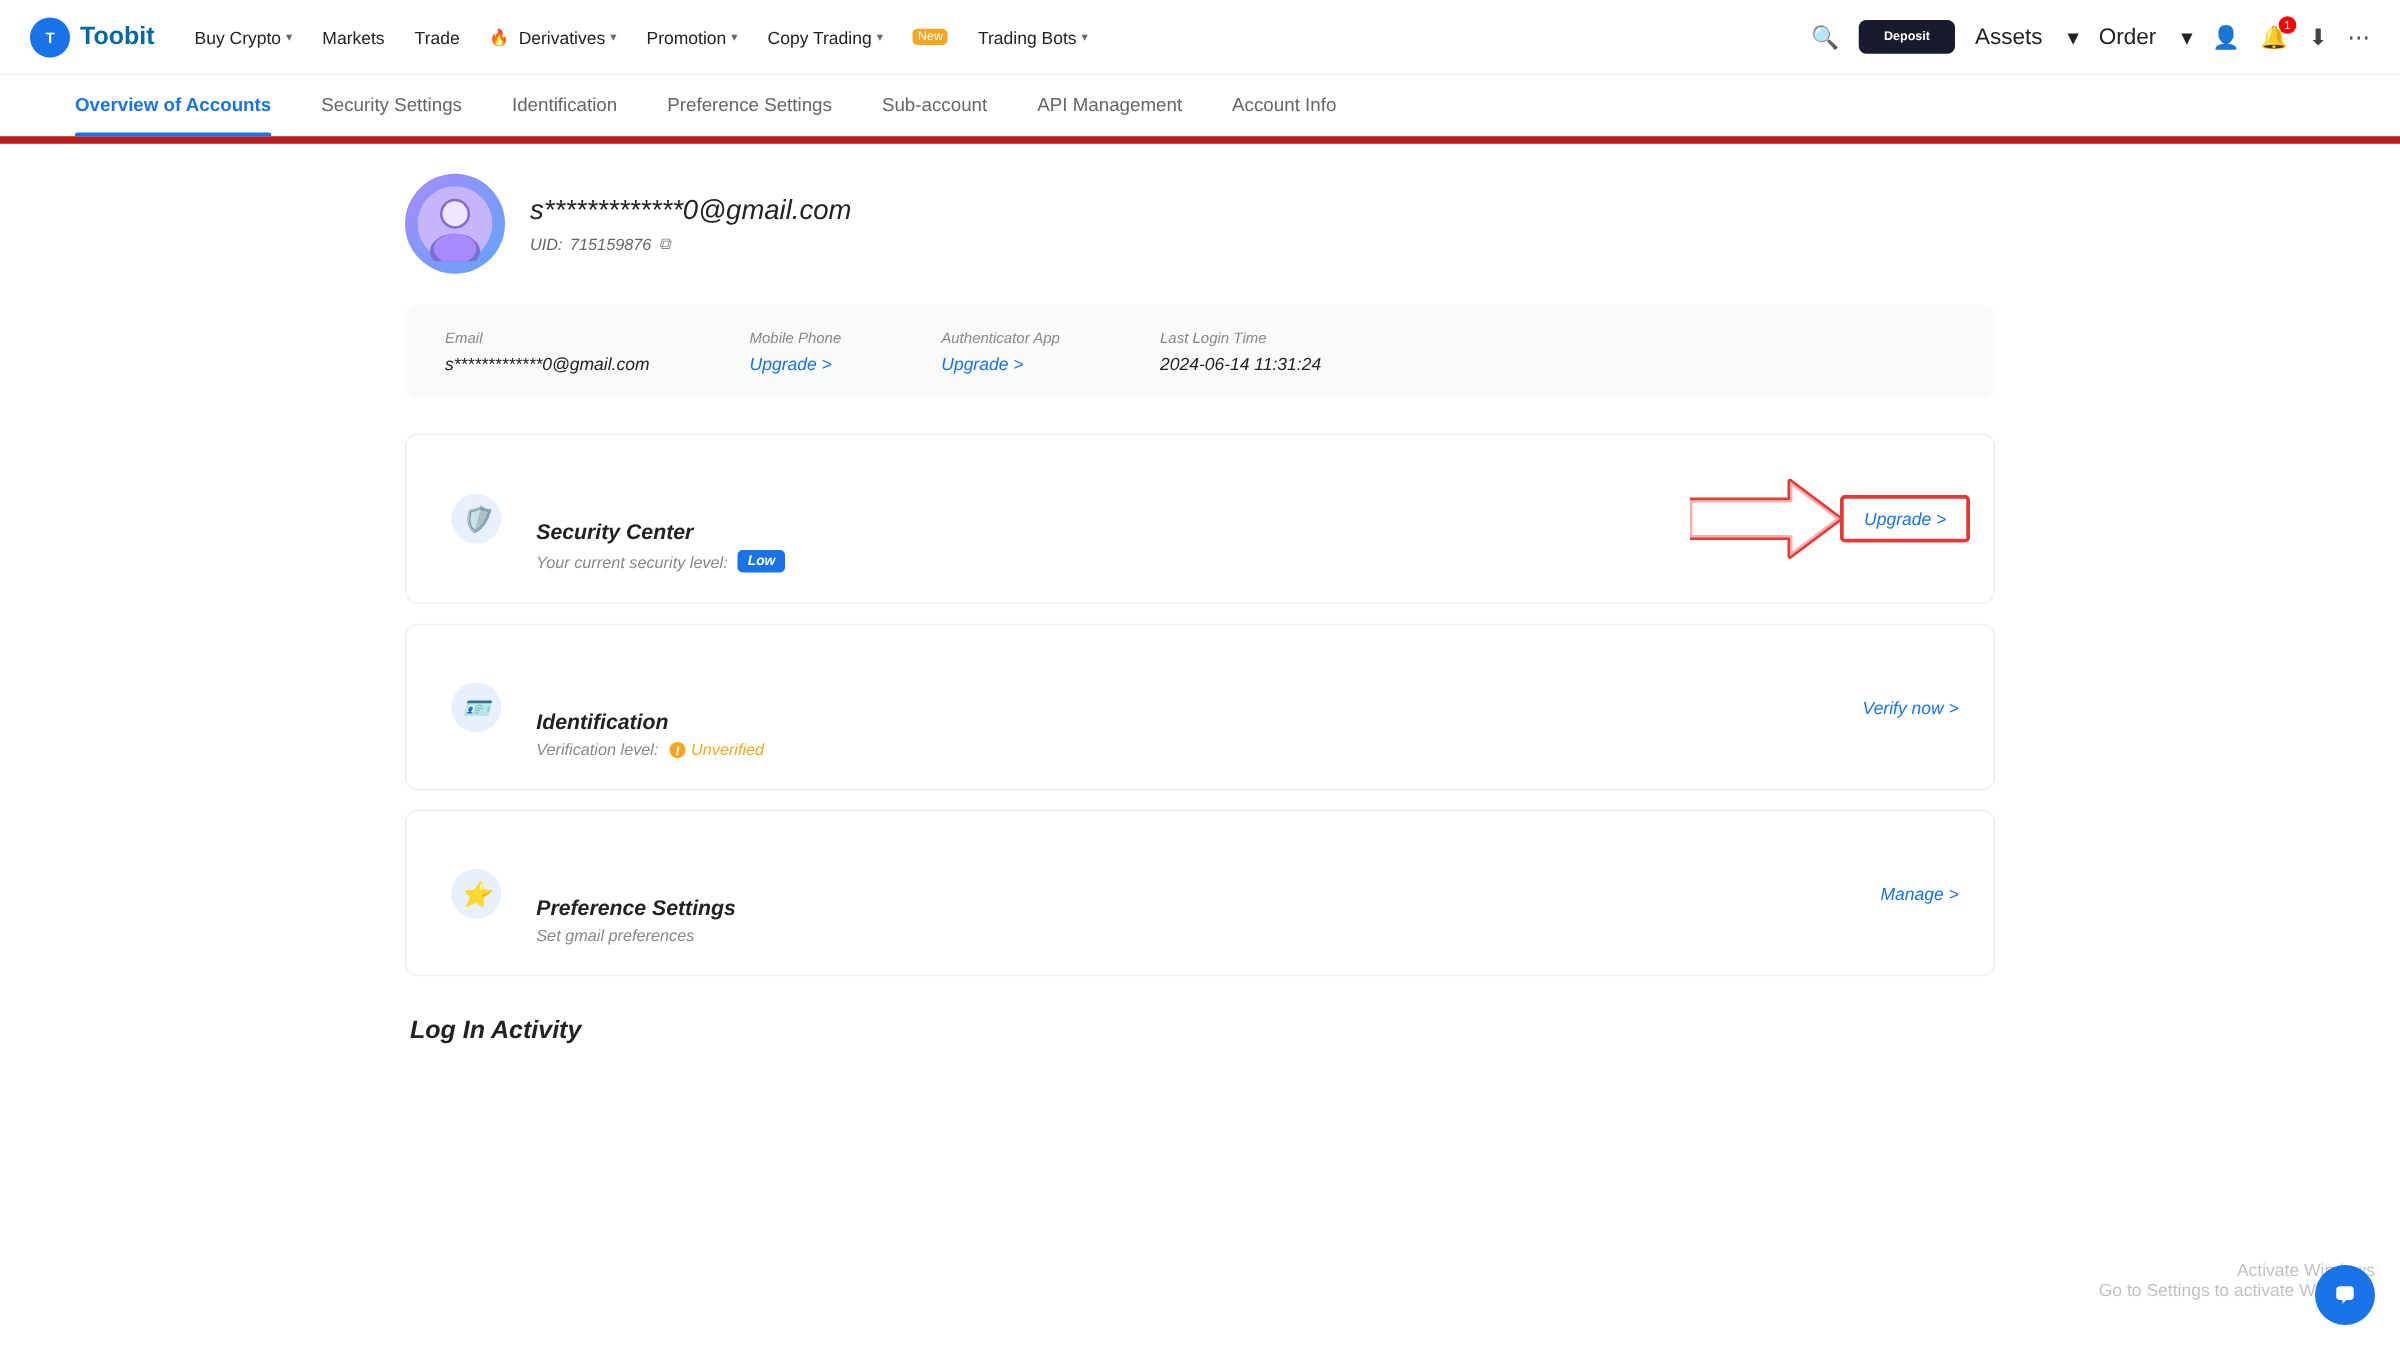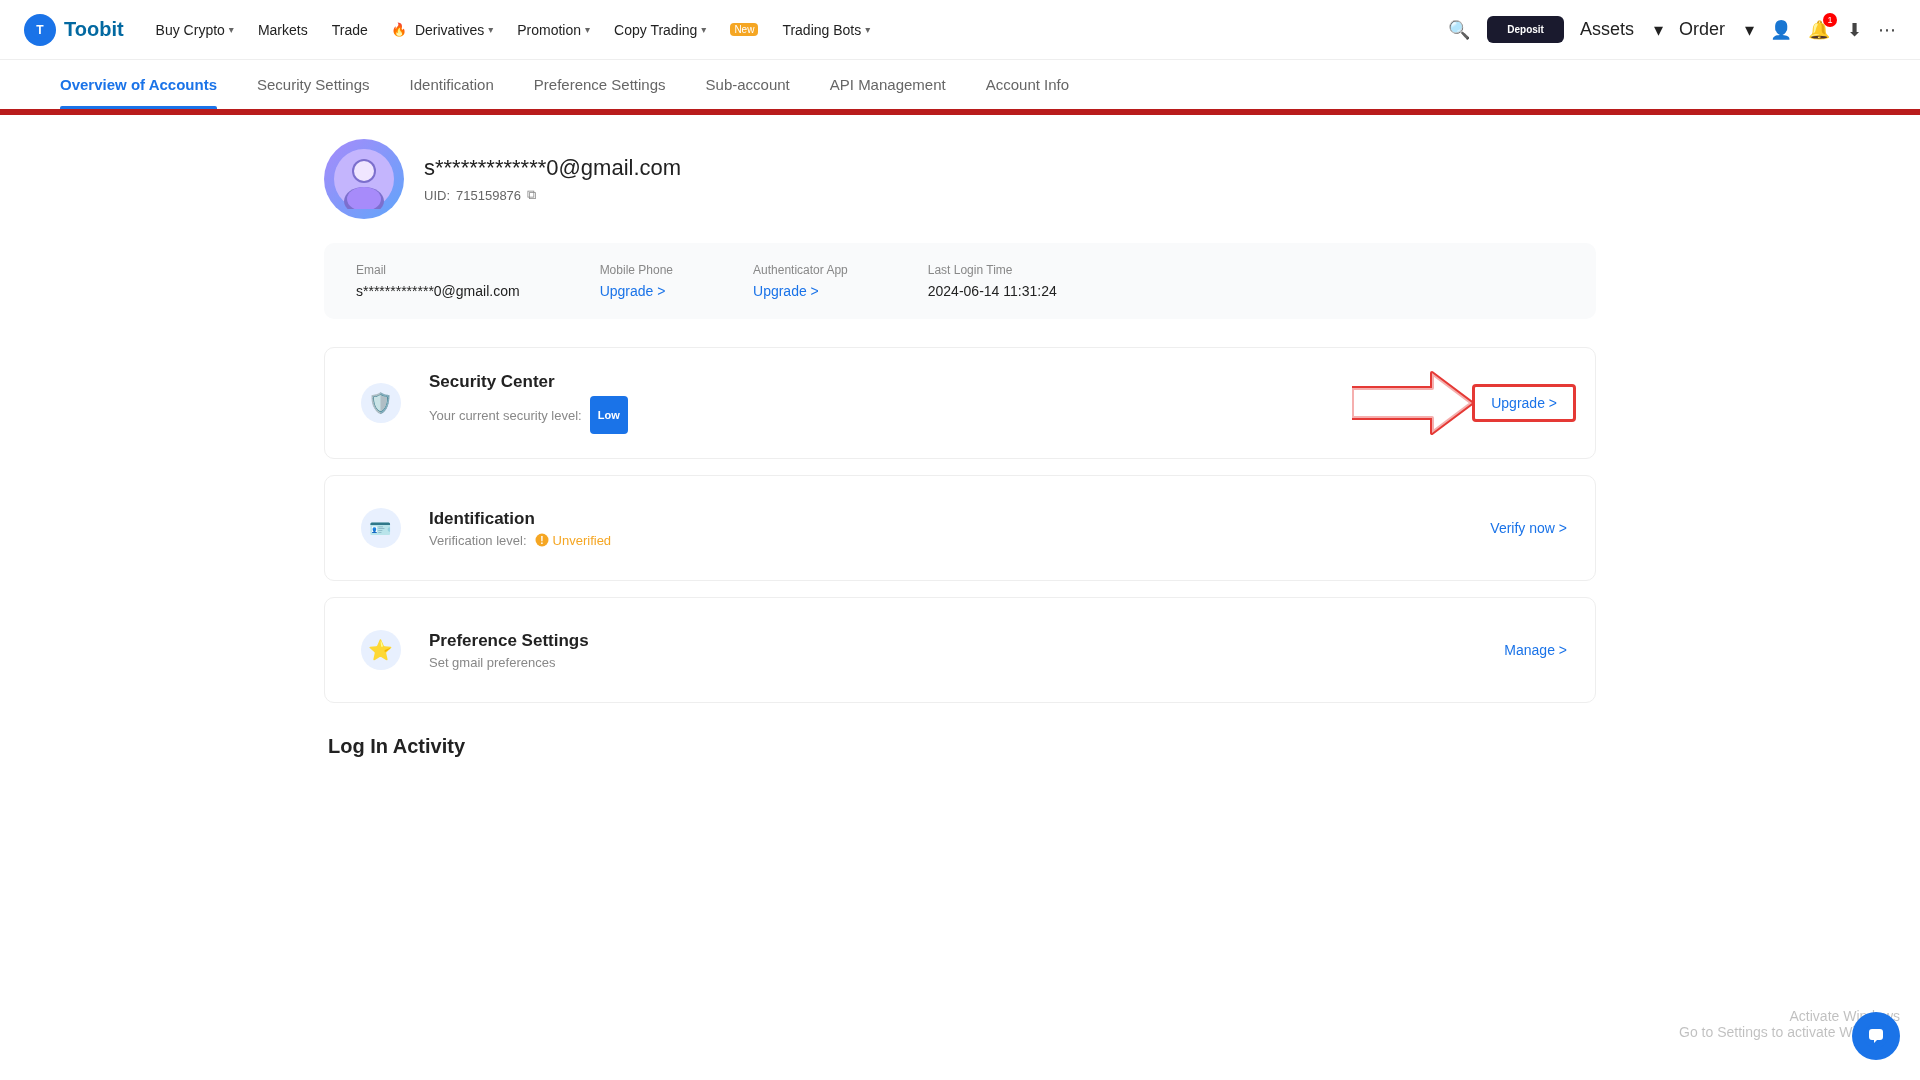"s*************0@gmail.com" .main-content { font-style: none -> italic }
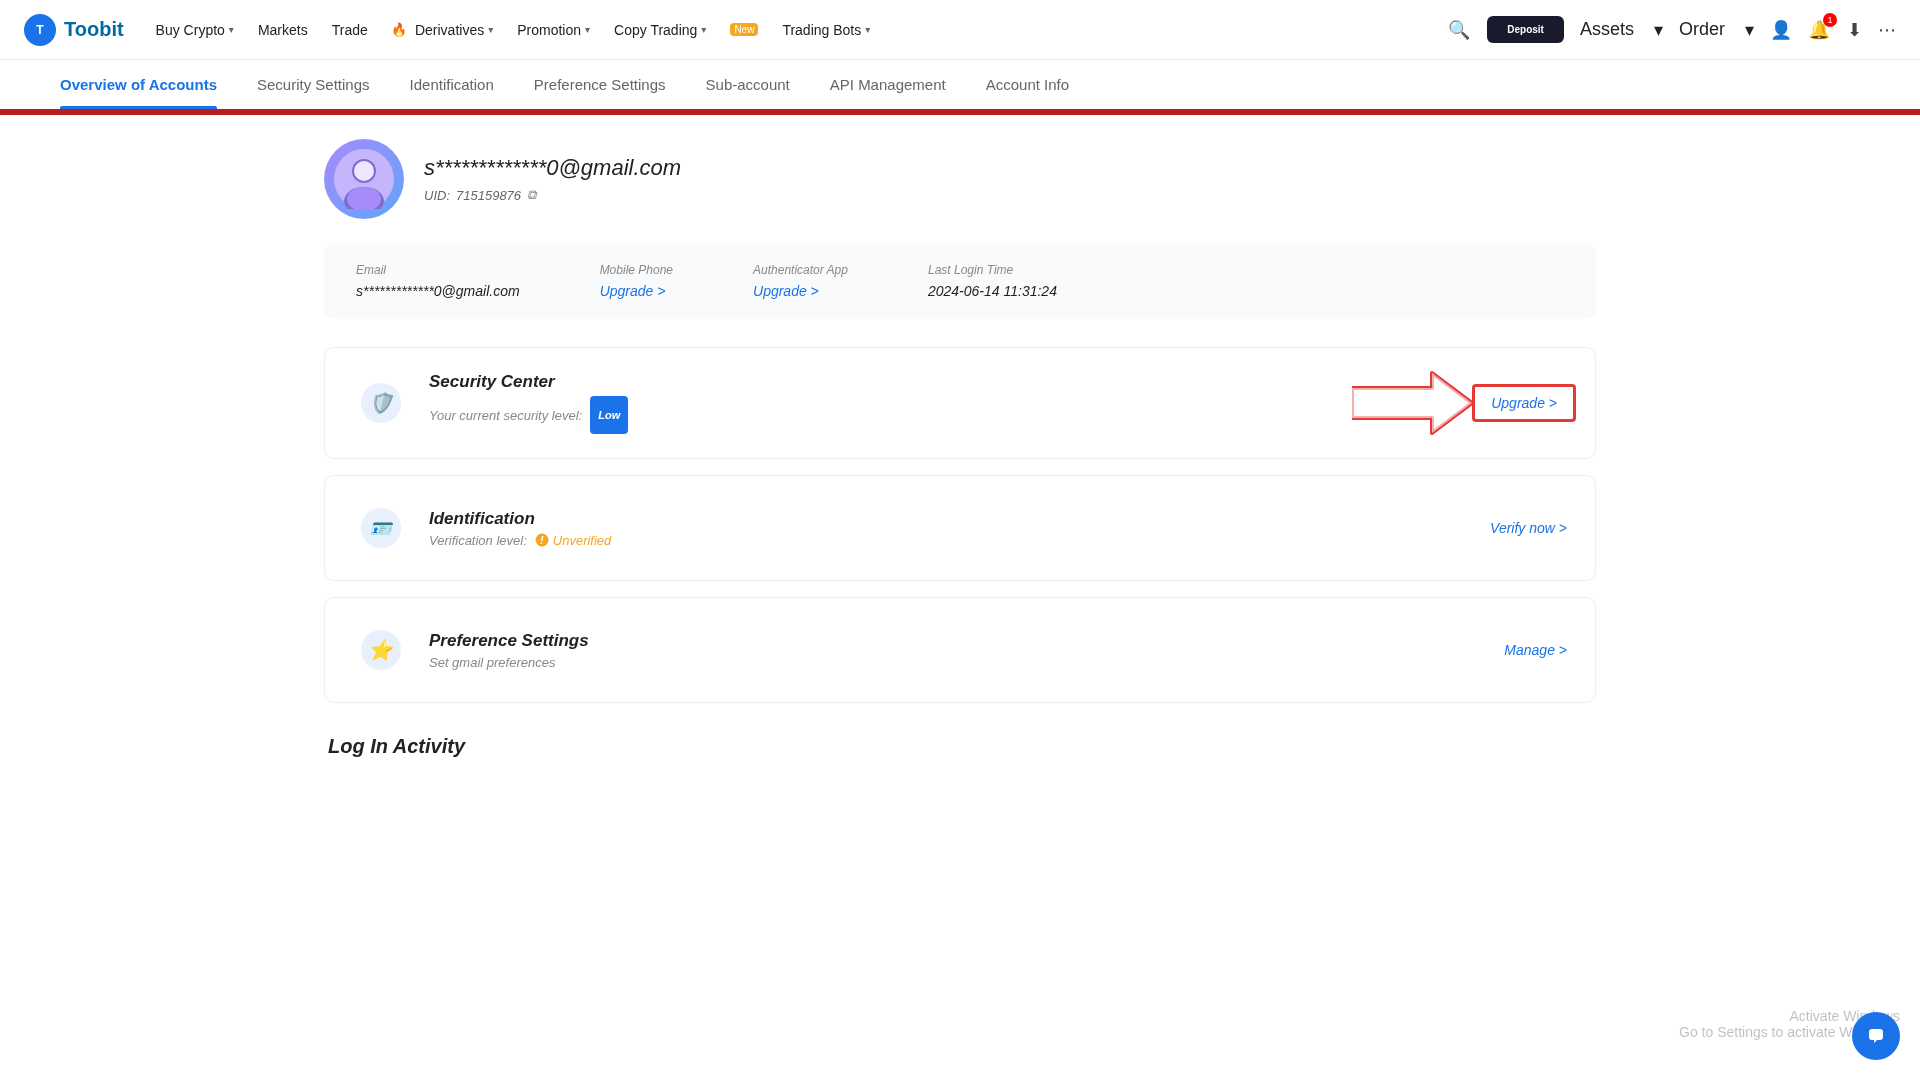"Security Center" .section-body { margin-top: none -> 44px }
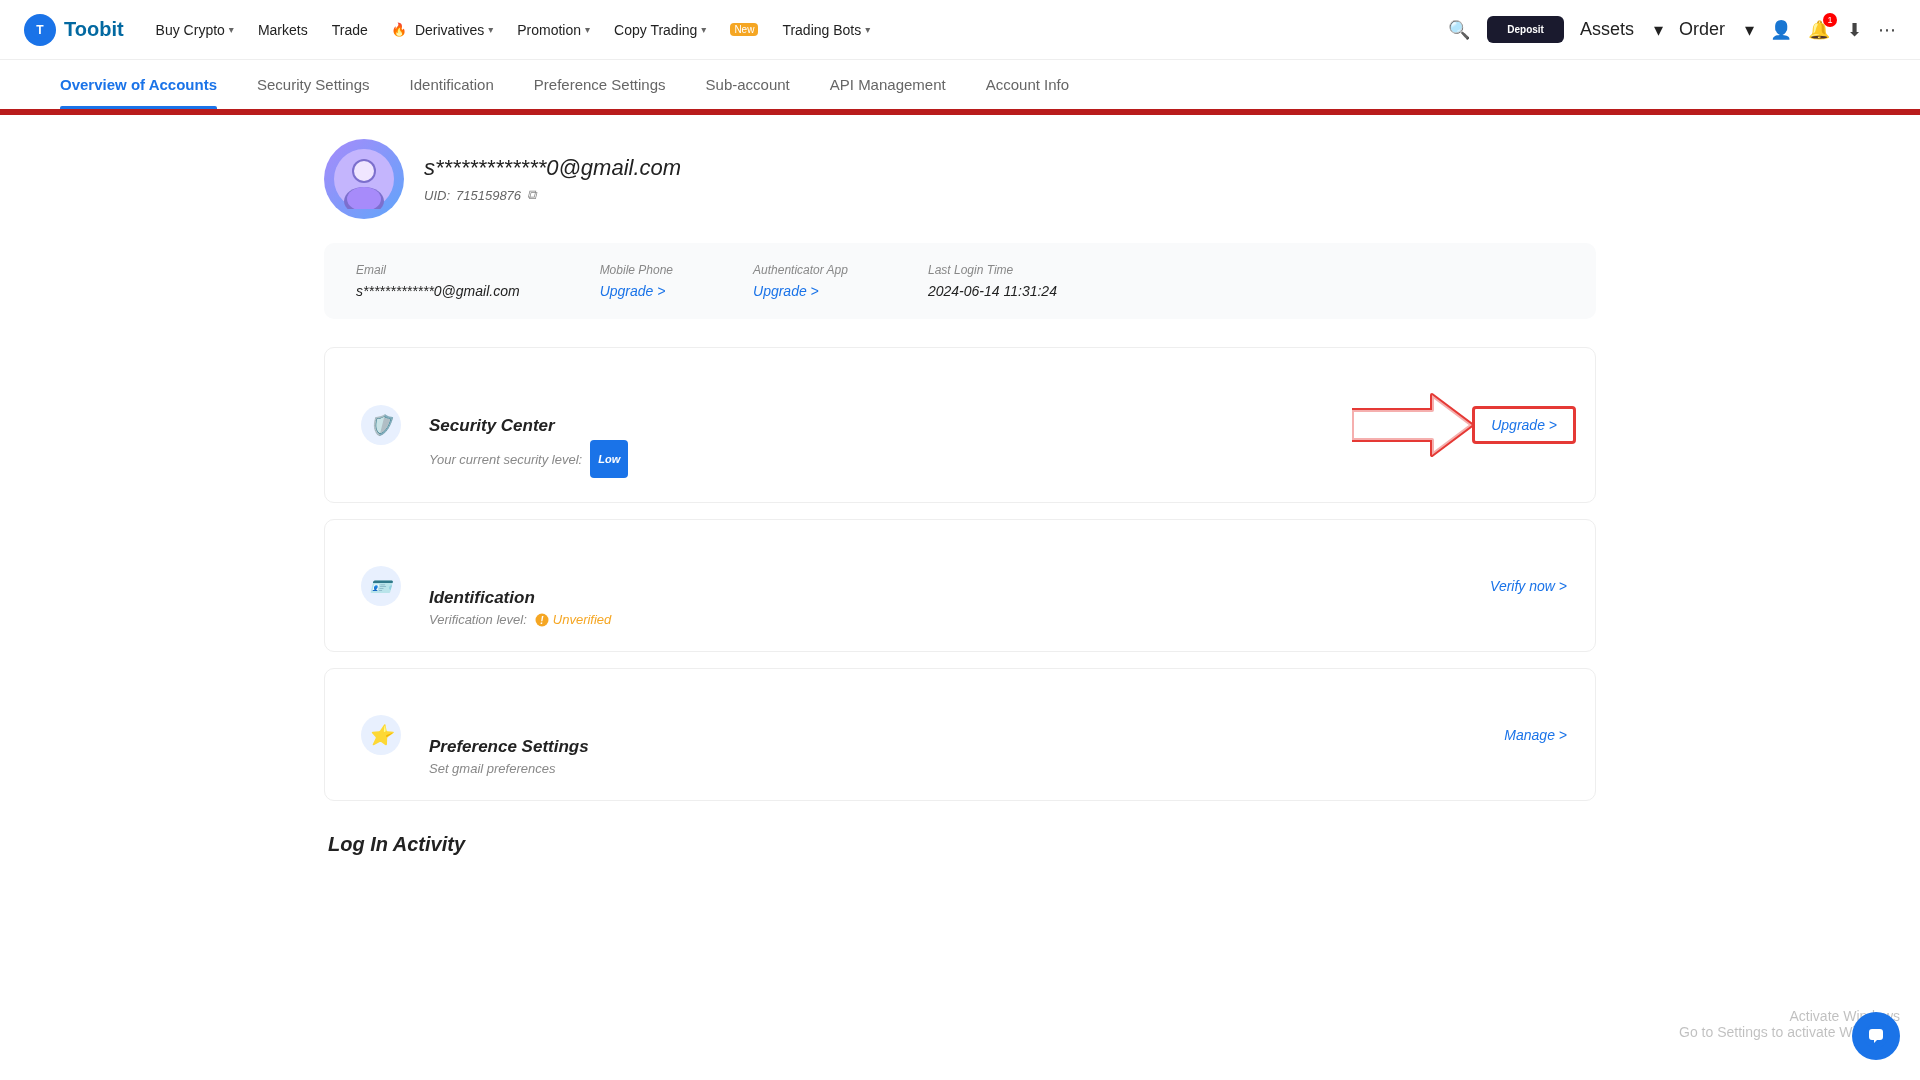"Low" .low-badge { padding: 13px 8px -> 3px 8px }
